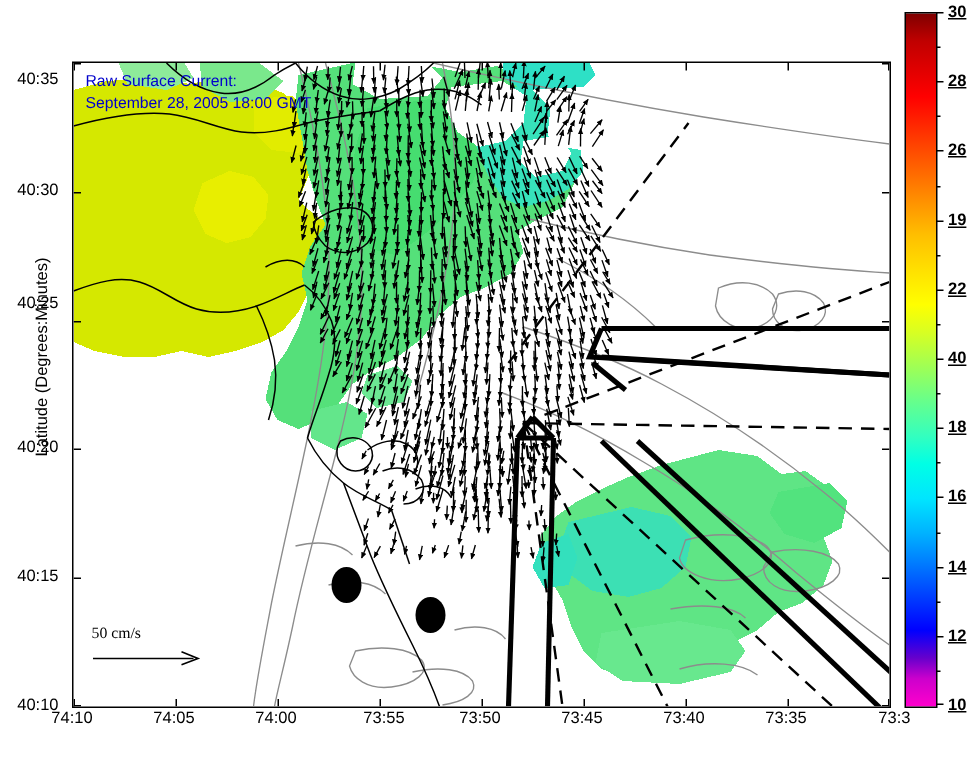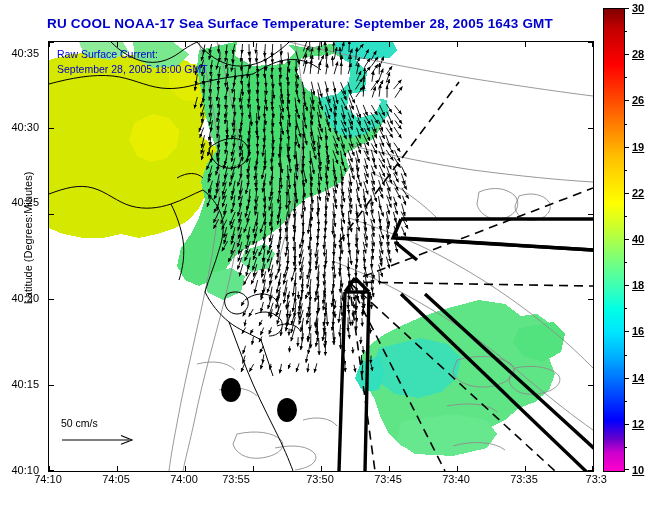"RU COOL NOAA-17 Sea Surface" div.title { html: <div>RU COOL NOAA-17 Sea Surface Temperature: September 28, 2005 1643 GMT</div> -> none }
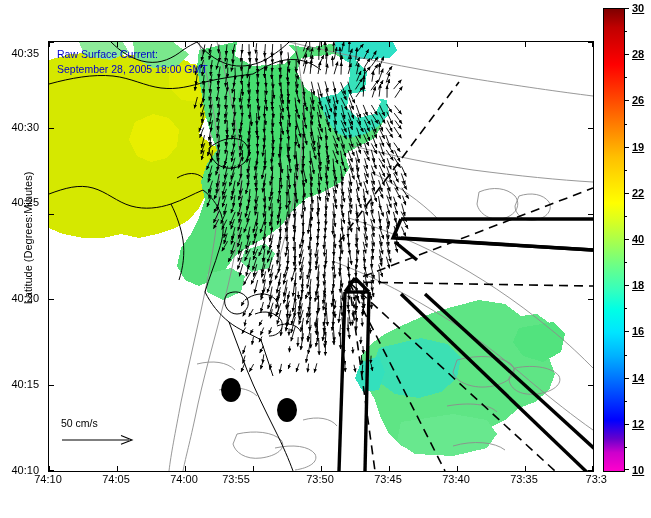"50 cm/s" .veclegend .vl-text { font-family: none -> Liberation Serif, serif }
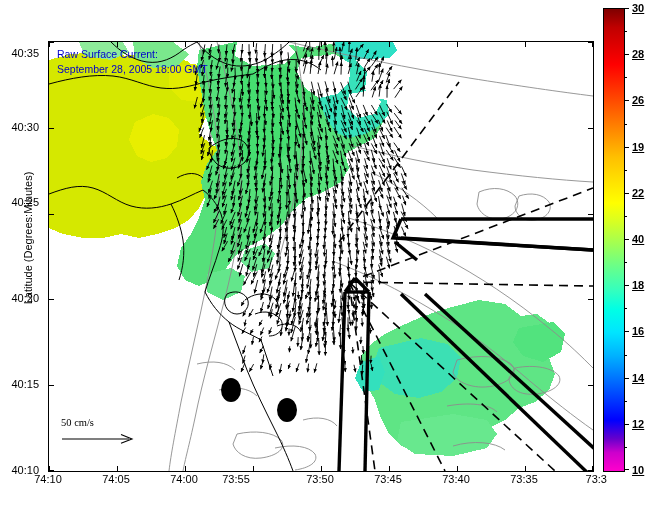"73:55" span { left: 188px -> 208px }
